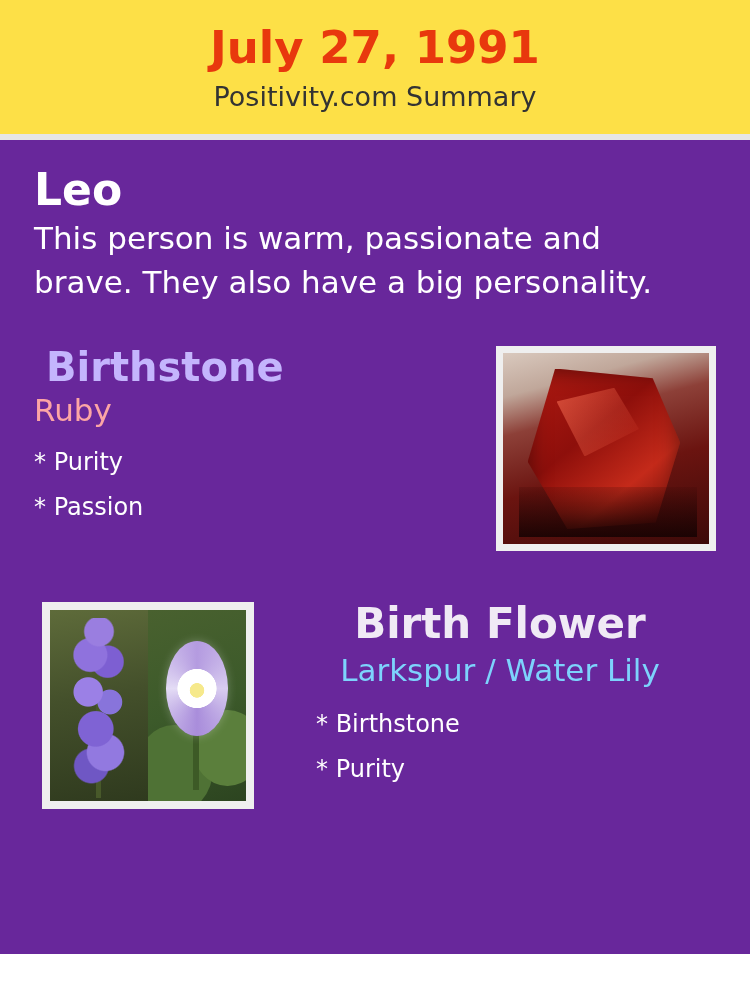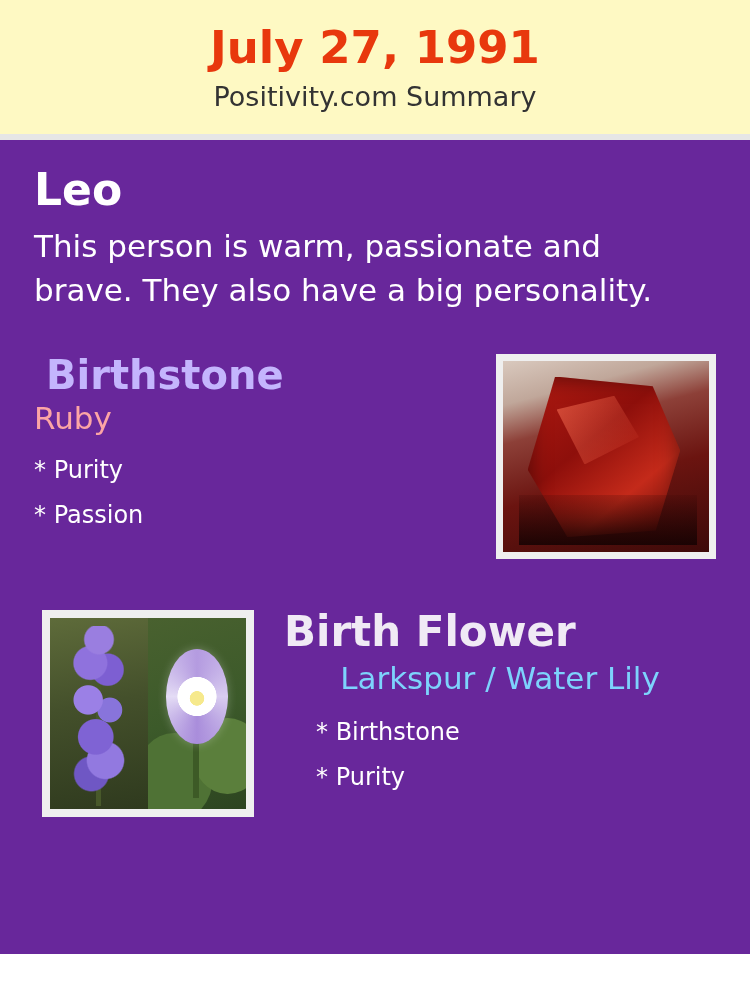"July 27, 1991" .header { background: #fef9c3 -> #fde047 }
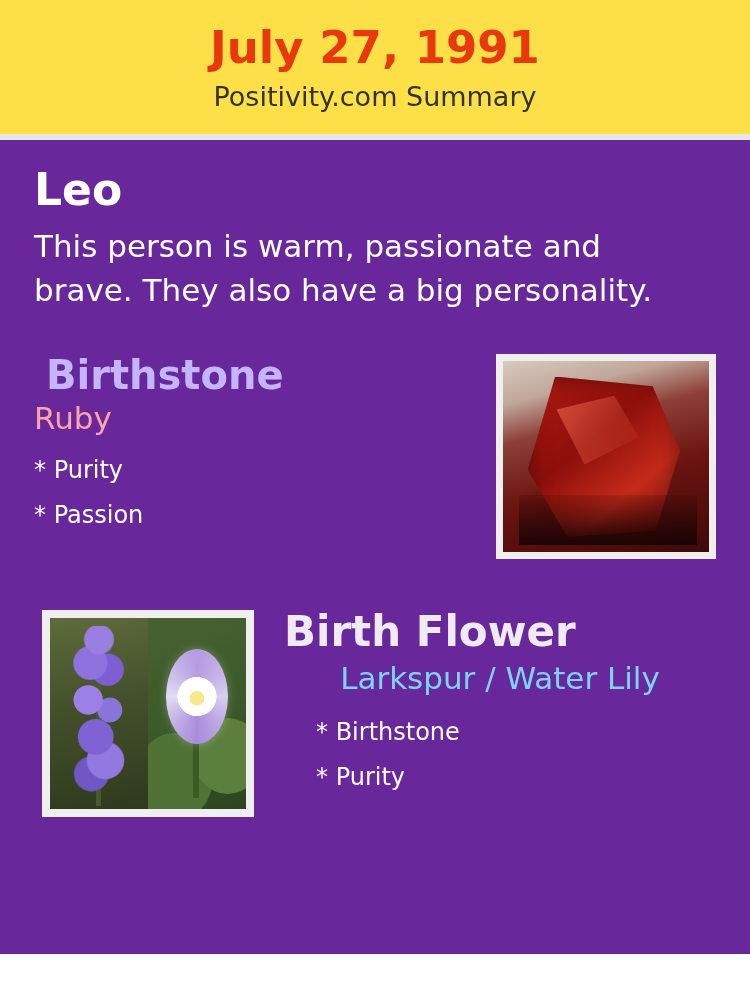"Leo" .sign-title { margin: 0 0 12px 0 -> 0 0 4px 0 }
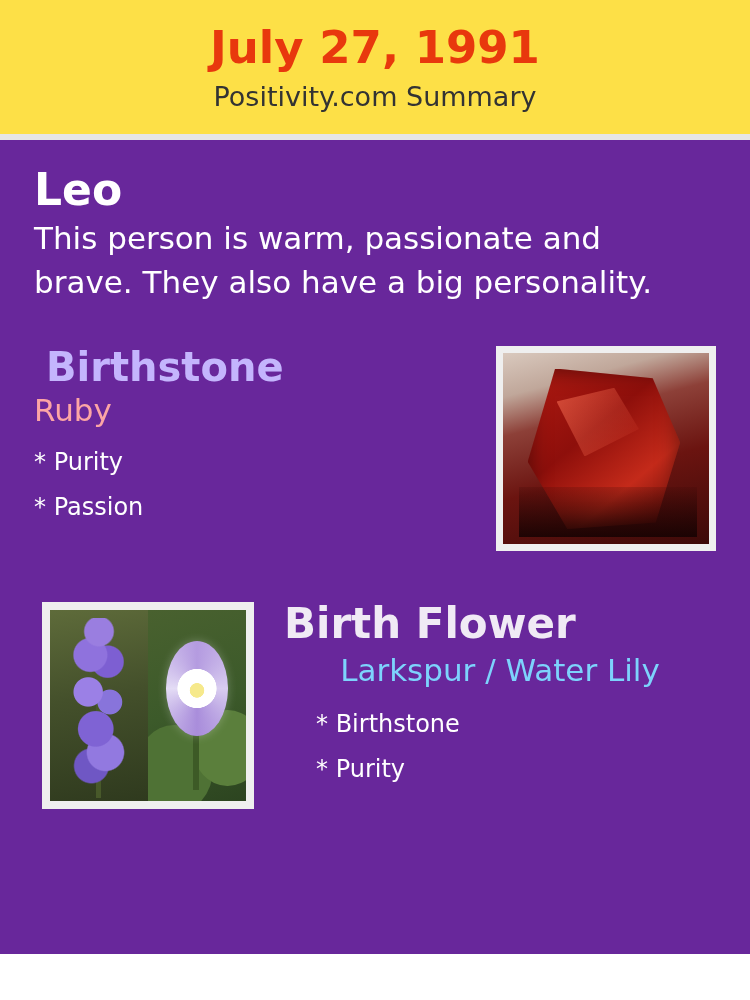"Birth Flower" .flower-heading { text-align: left -> center }
